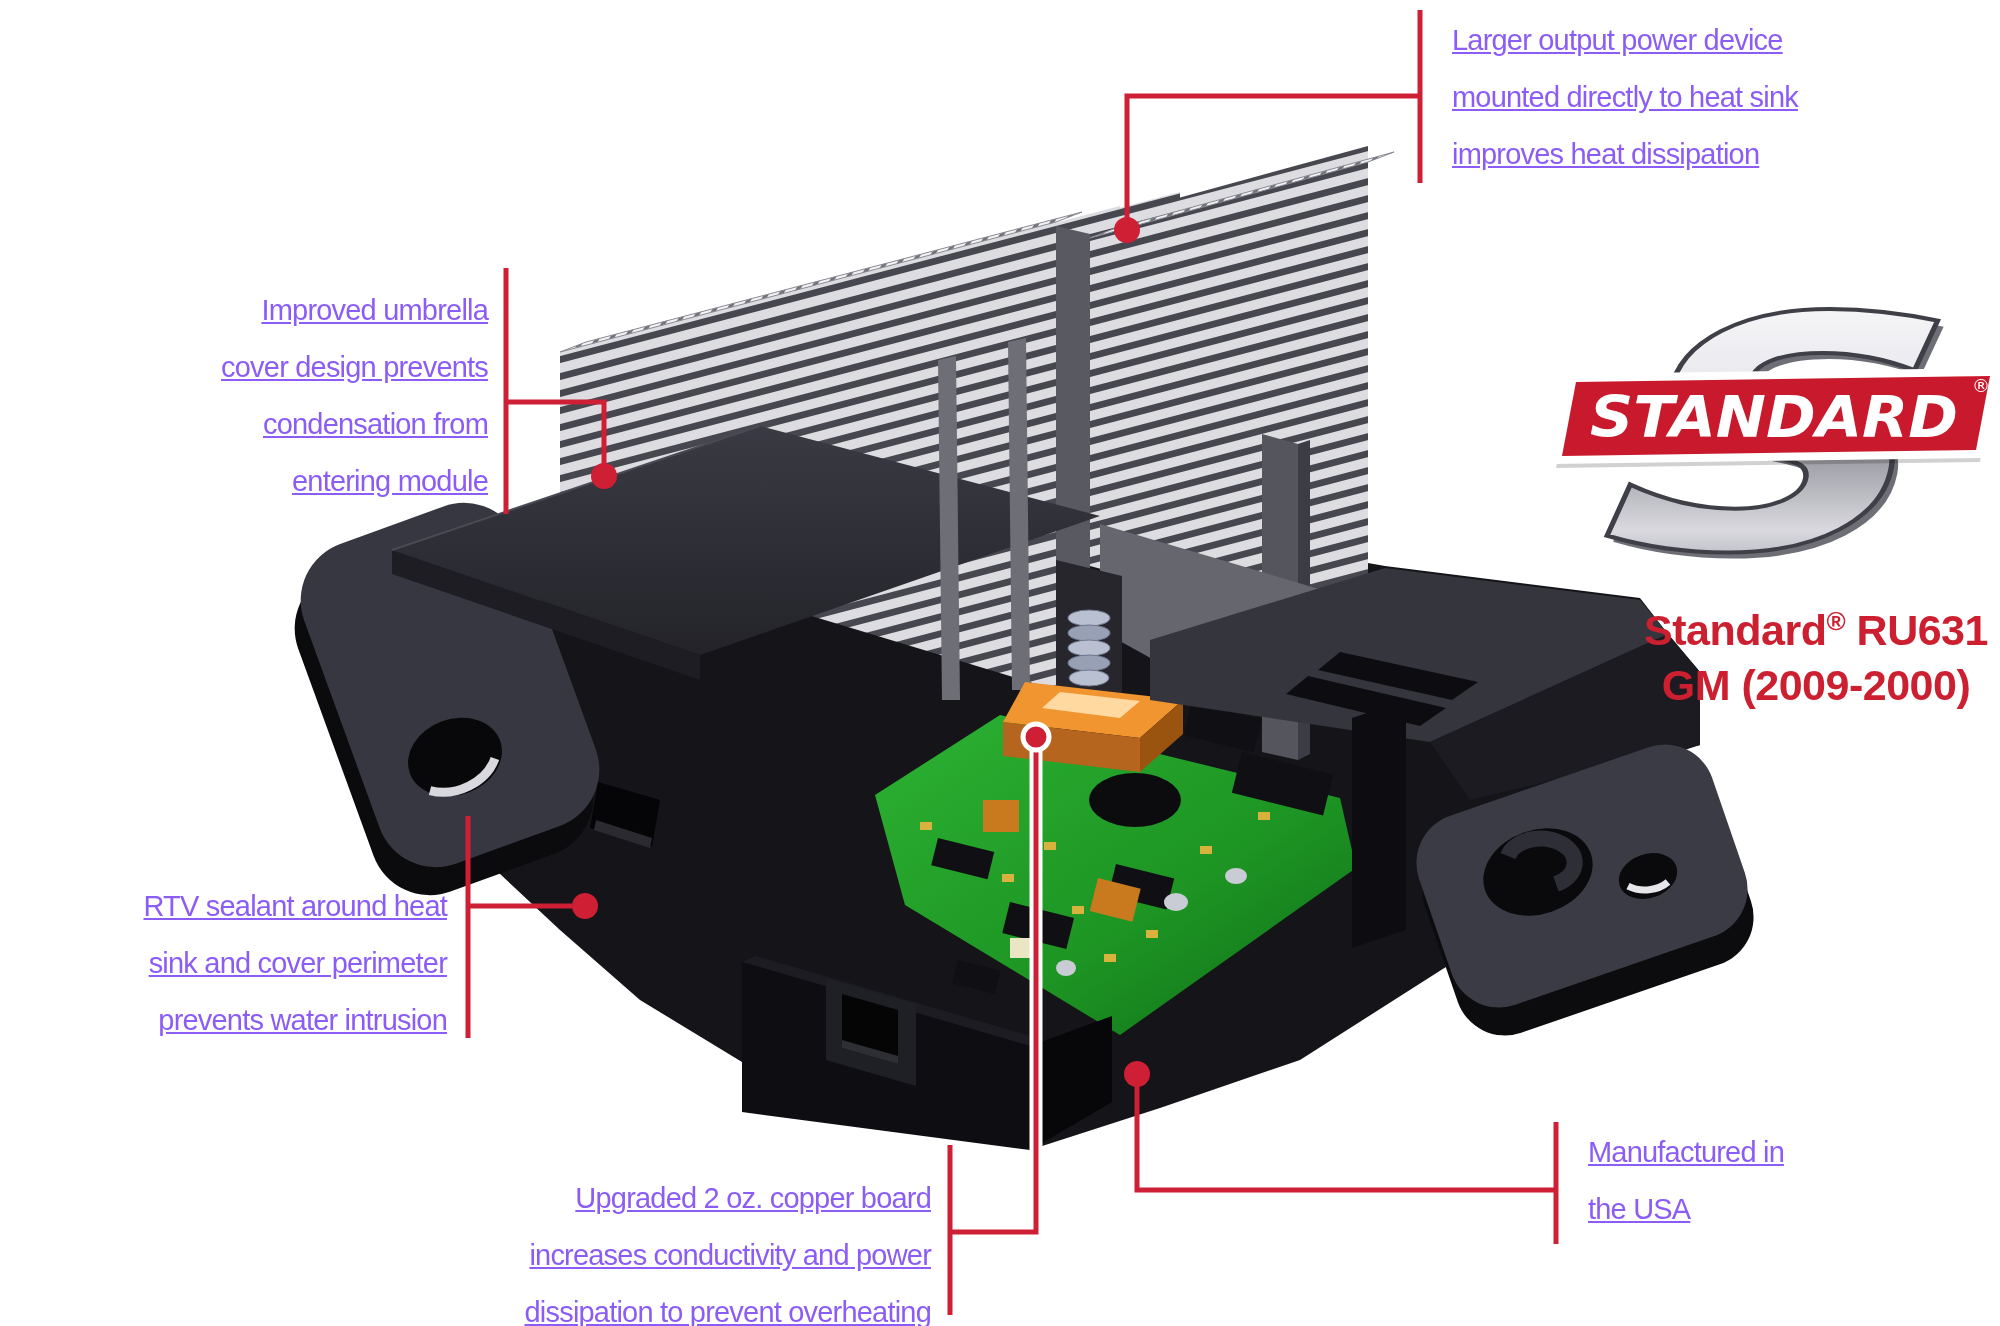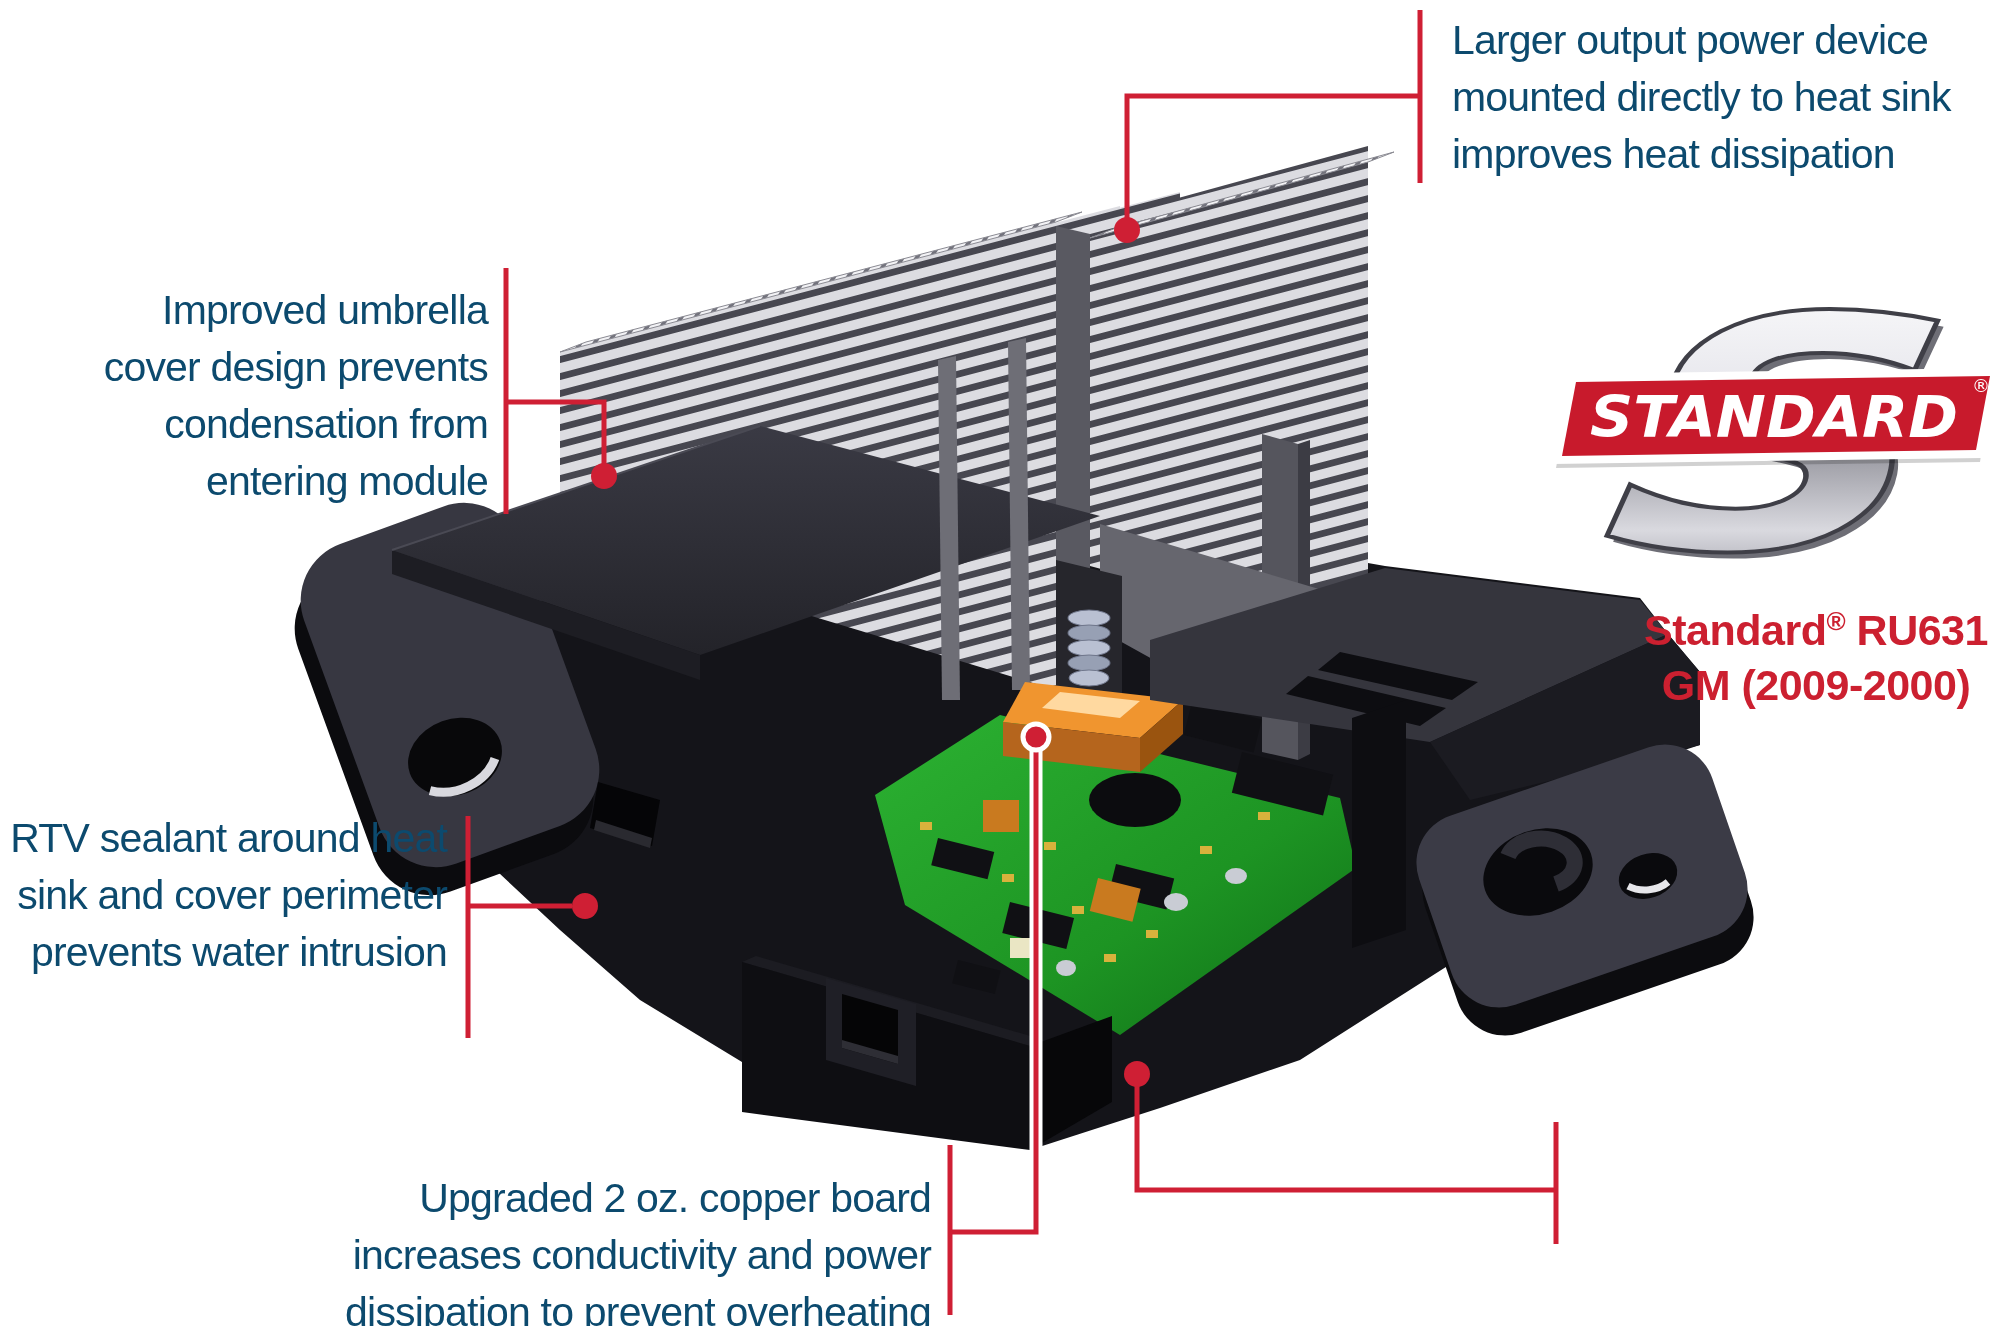"Larger output power device" .callout { color: #0c4a6e -> #8b5cf6; font-size: 41px -> 29px; text-decoration: none -> underline }
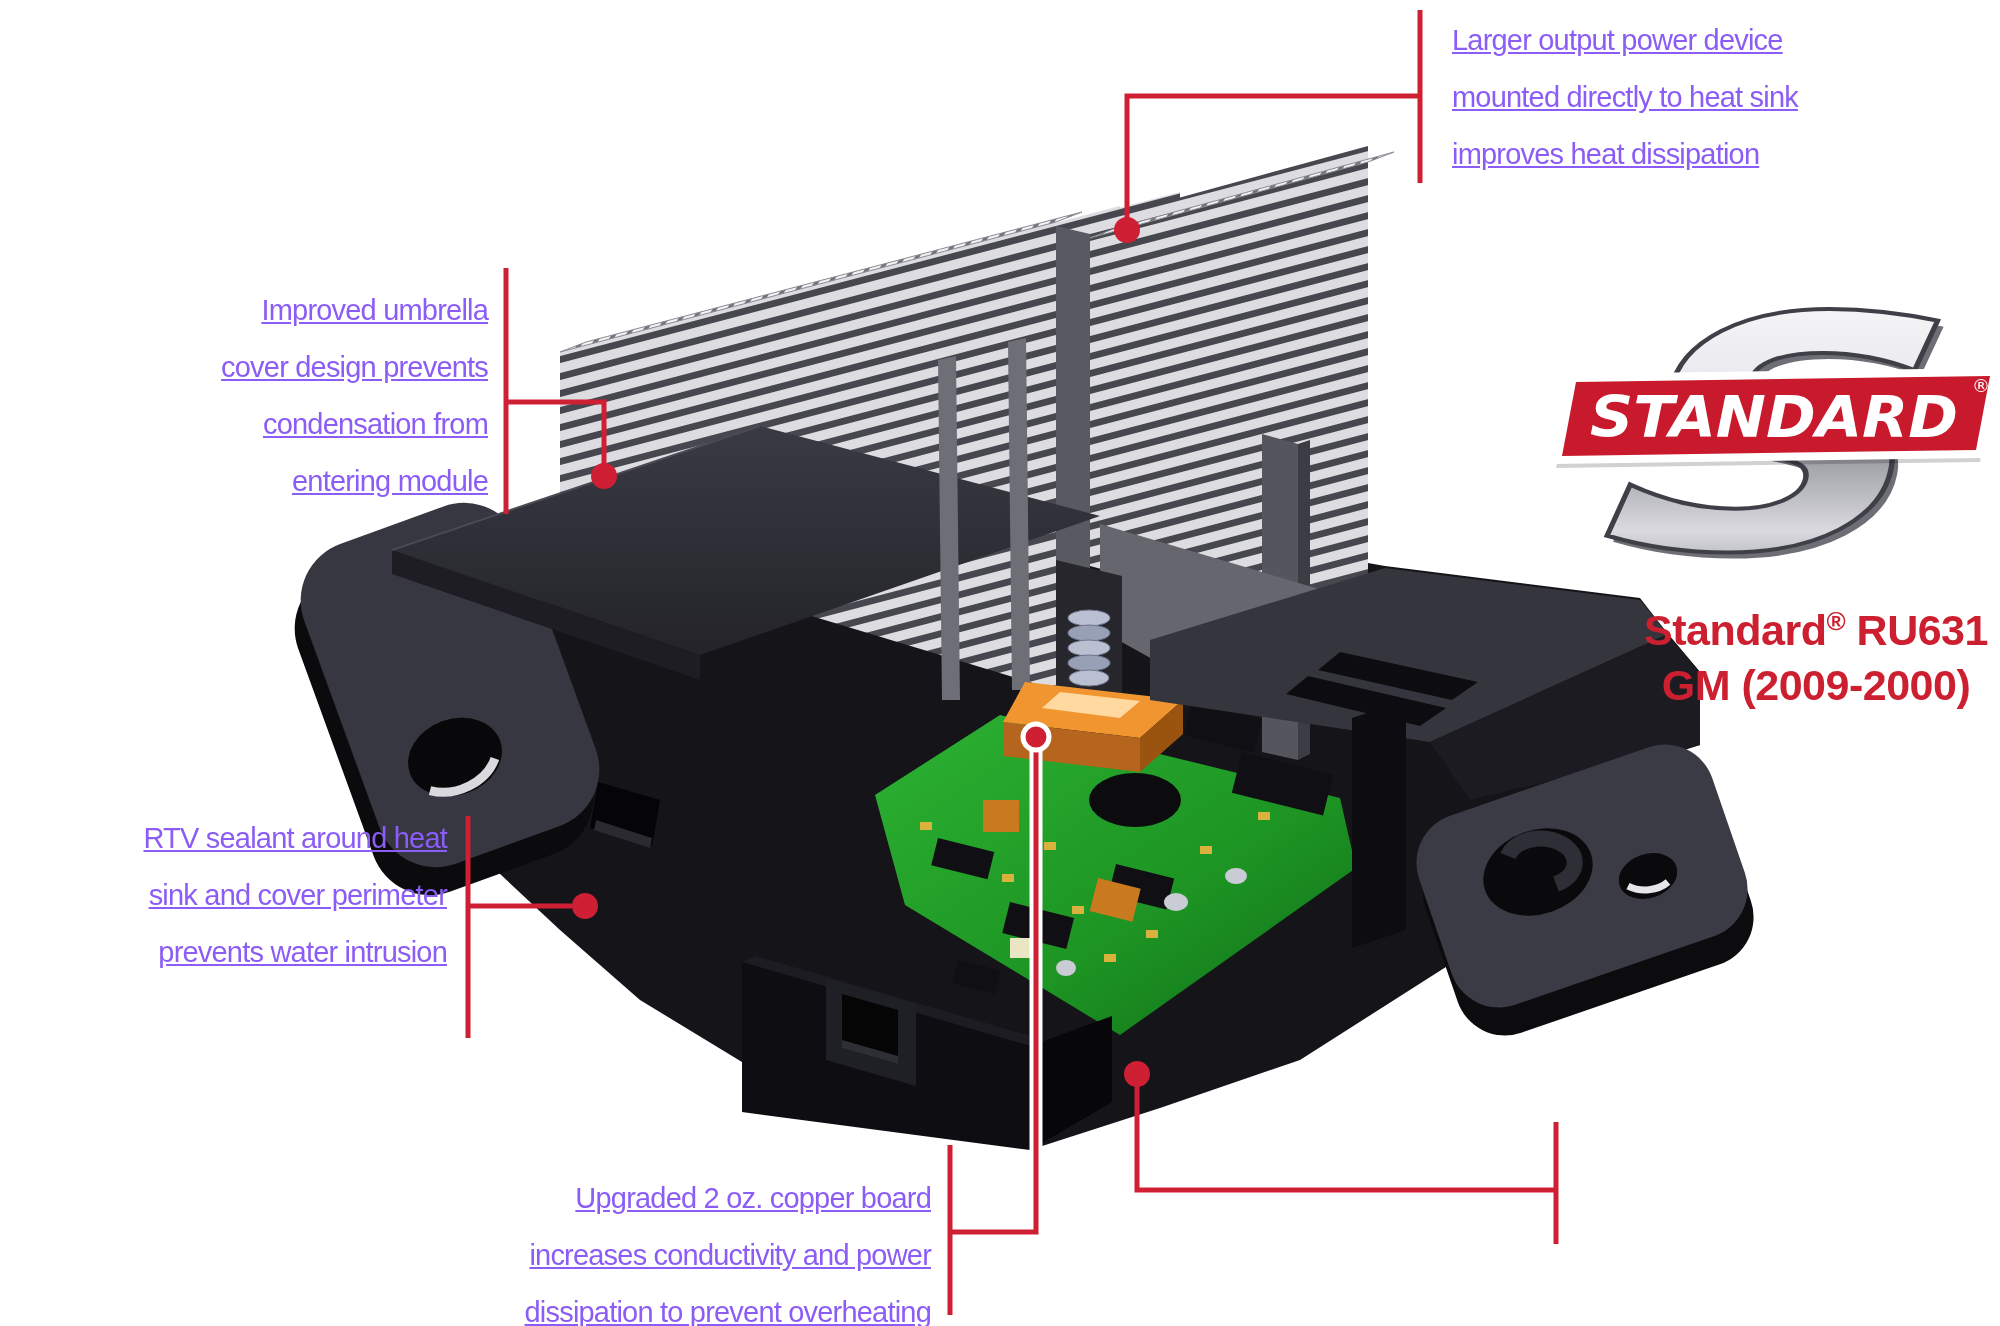"RTV sealant around heat" div.callout { top: 810px -> 878px }
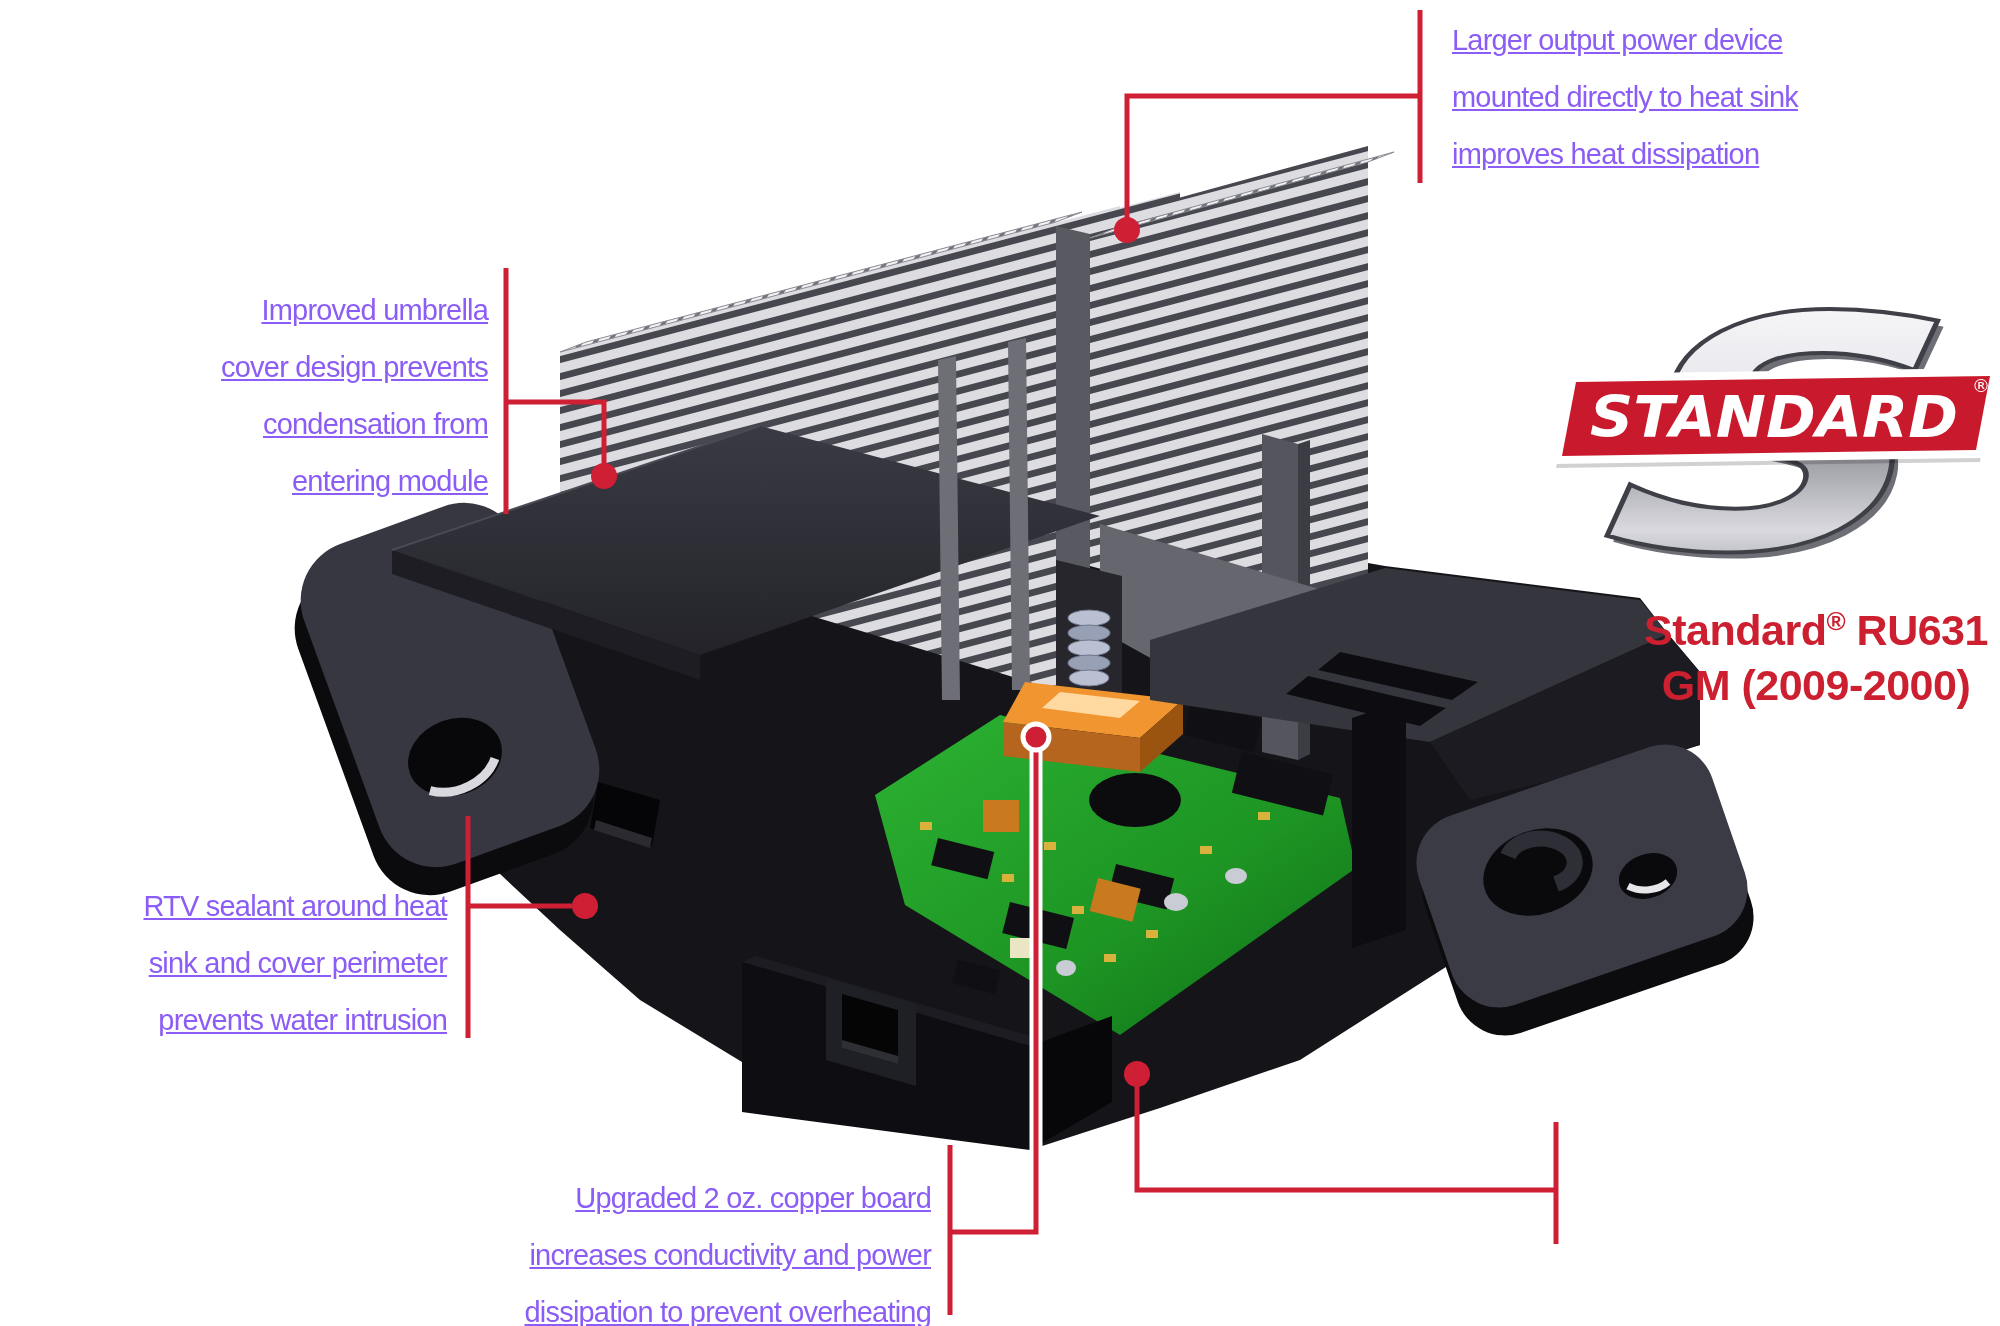"Manufactured in" div.callout { html: none -> <div>Manufactured in the USA</div> }
